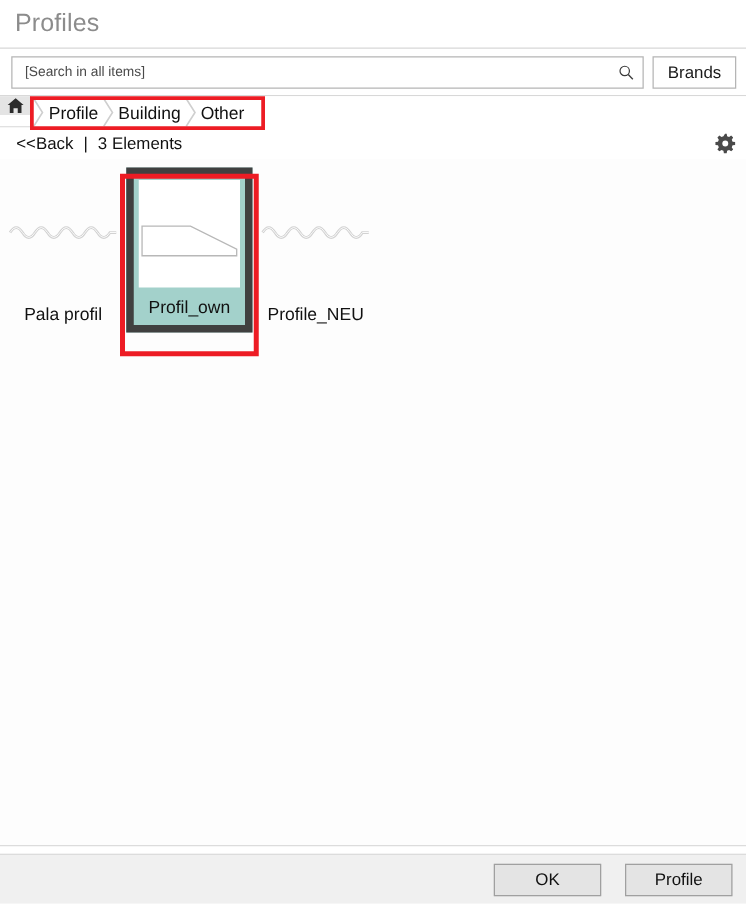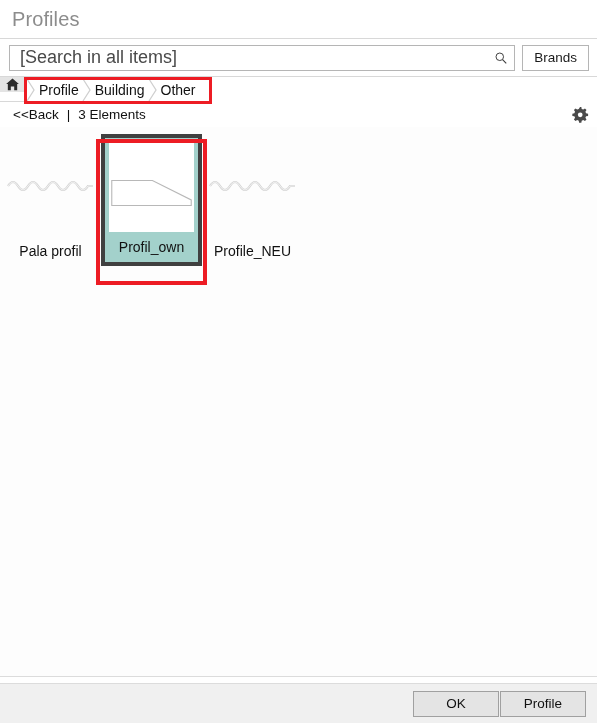"[Search in all items]" .search-input { font-size: 18px -> 11px }
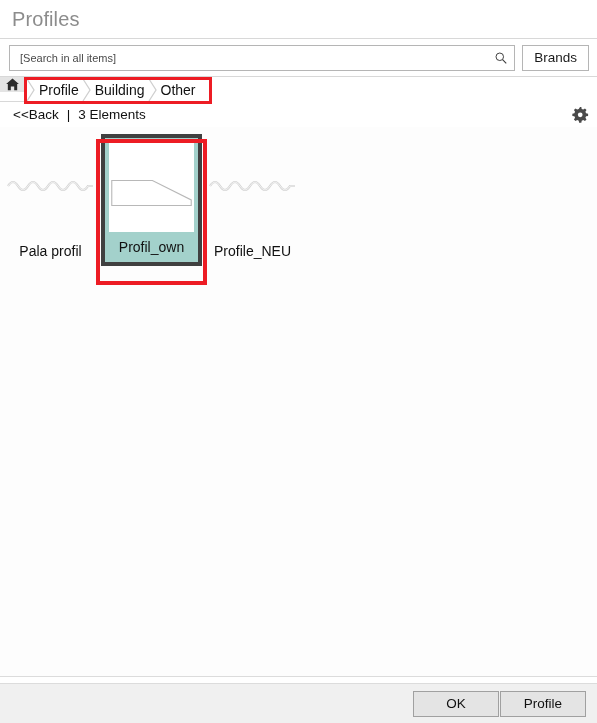"Profil_own" .tile.selected { border: 4px solid #404040 -> 6px solid #404040 }
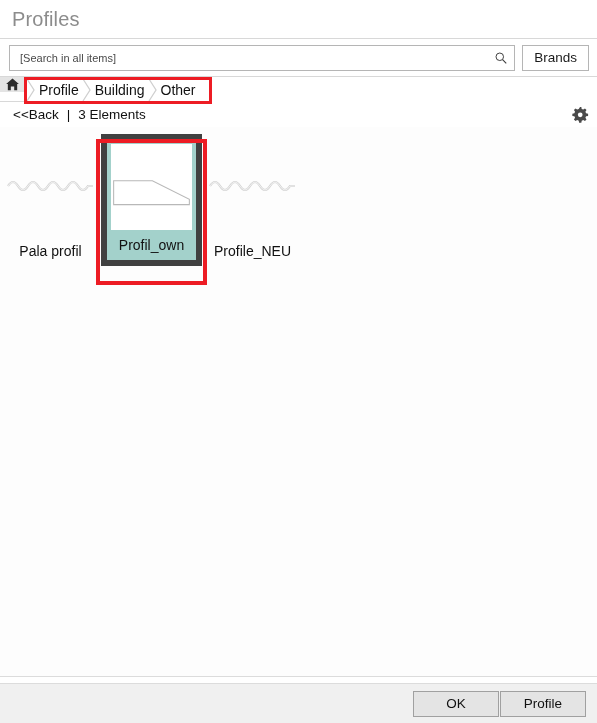"OK" .footer { gap: 1px -> 19px }
